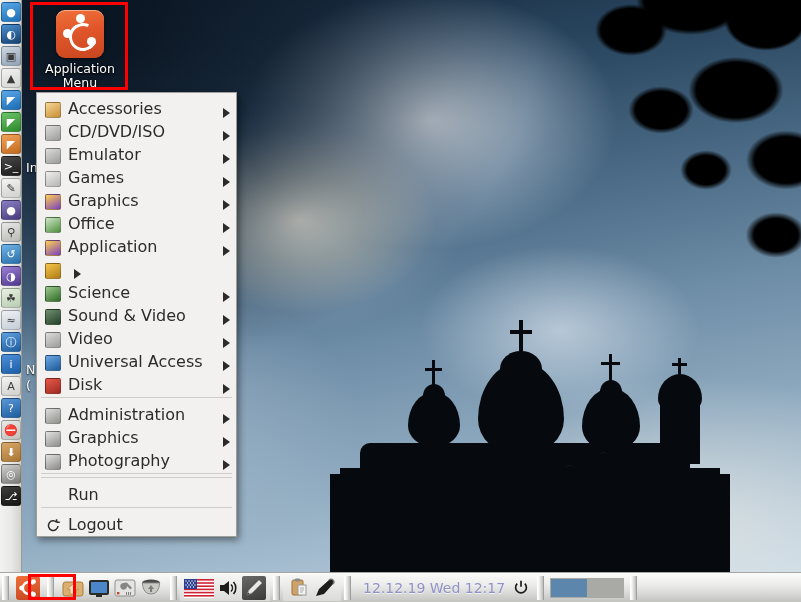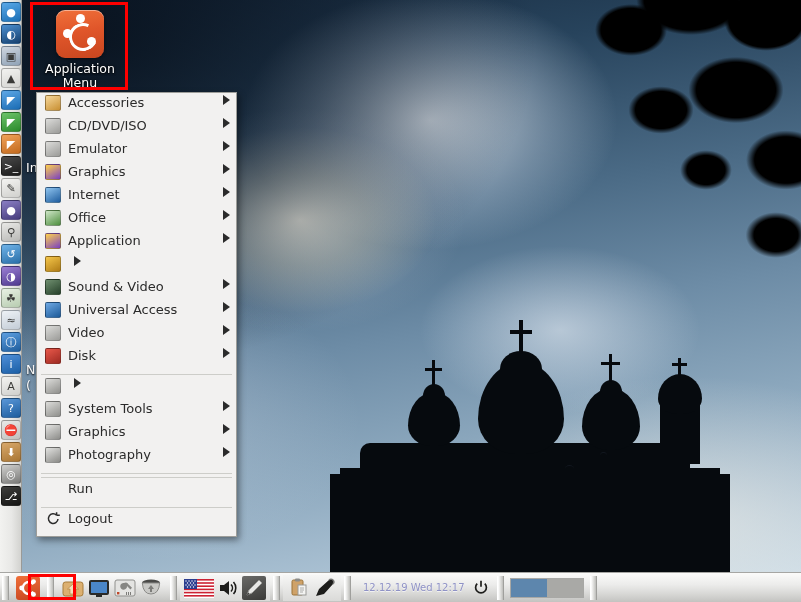"Accessories" .menu-item { align-items: flex-start -> flex-end; font-size: 13px -> 16px }
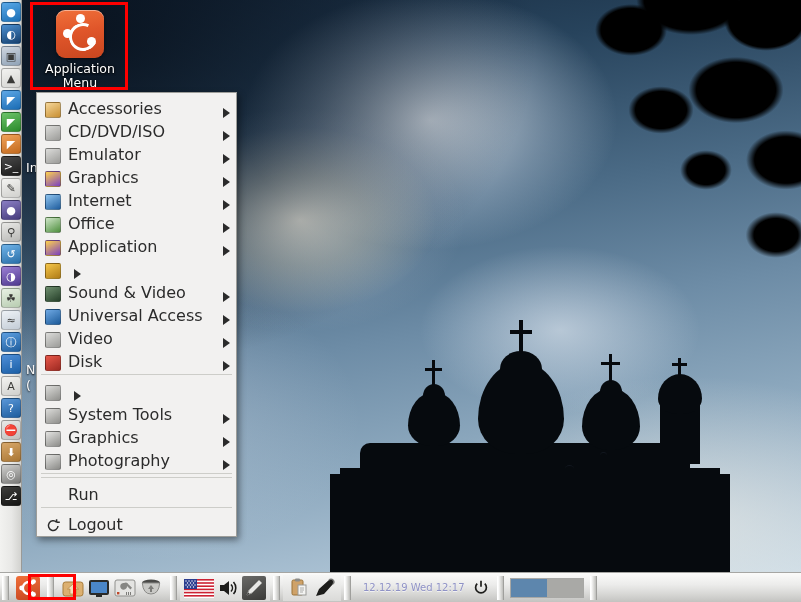"Games" div.menu-item { html: none -> <div> <span></span> <span>Games</span> <span></span> </div> }
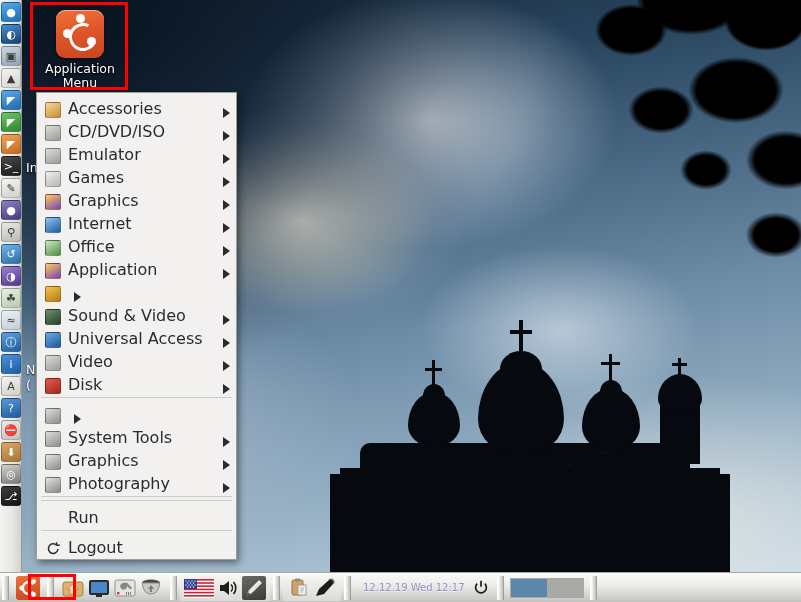"Internet" div.menu-item { html: <div> <span></span> <span>Internet</span> <span></span> </div> -> none }
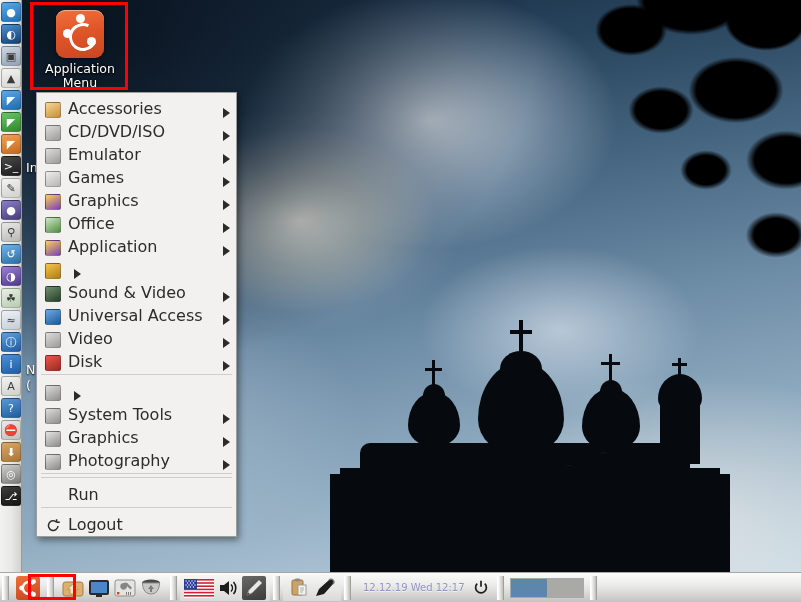"Science" div.menu-item { html: none -> <div> <span></span> <span>Science</span> <span></span> </div> }
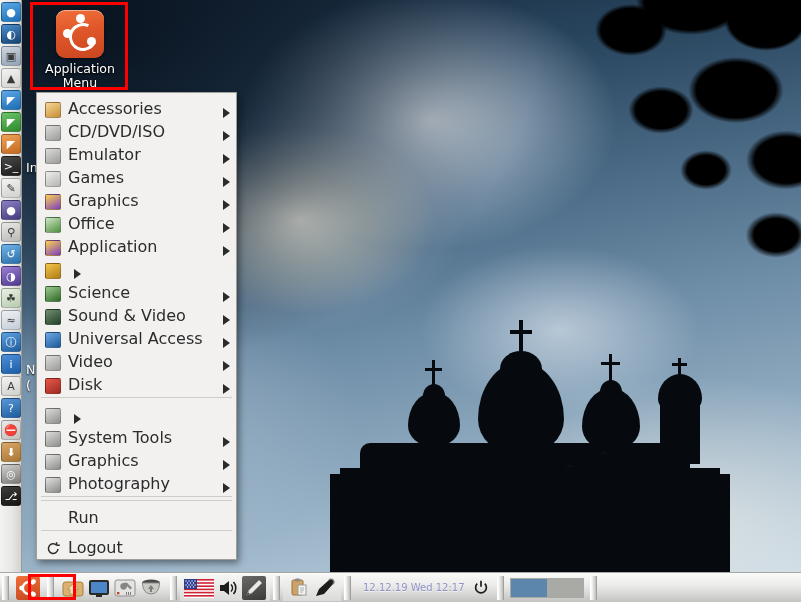"Universal Access" div.menu-item { order: before "Video" -> after "Video" }
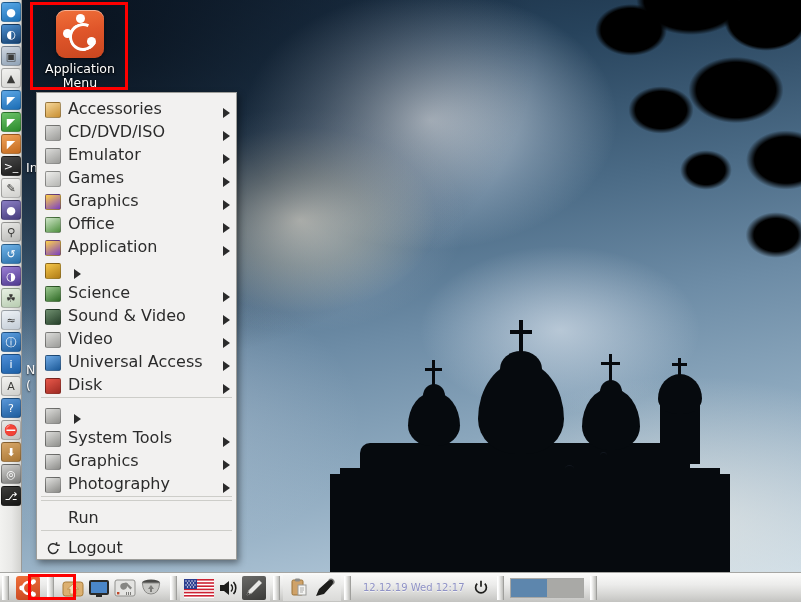"Administration" span.mi-label { html: none -> <span>Administration</span> }
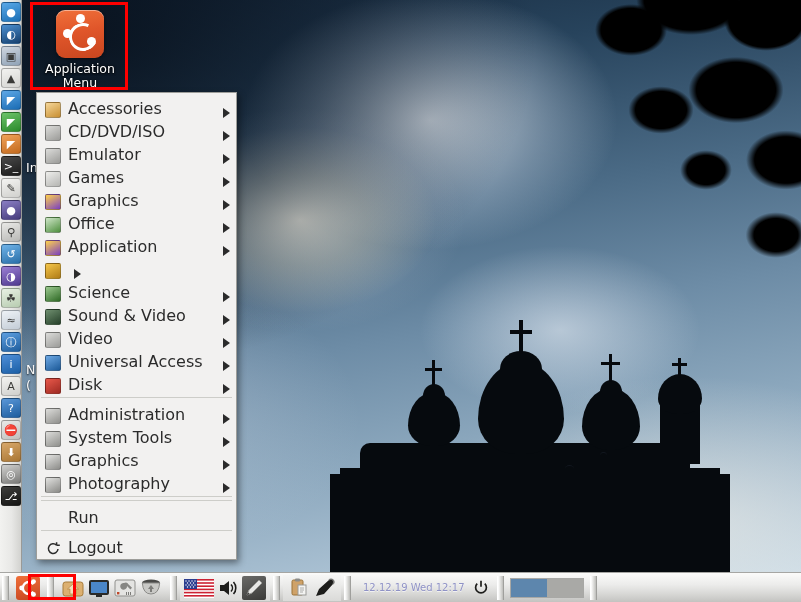"System Tools" div.menu-item { html: <div> <span></span> <span>System Tools</span> <span></span> </div> -> none }
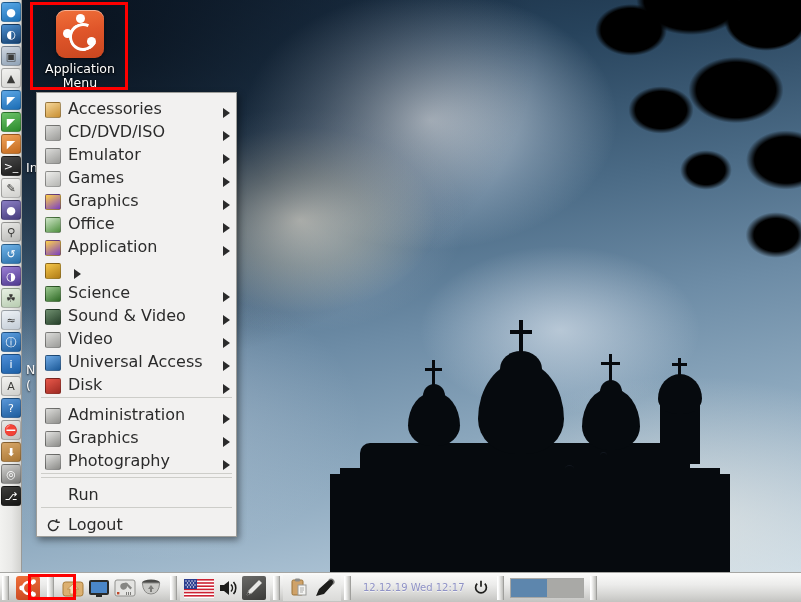"12.12.19 Wed 12:17" #tb-clock { font-size: 10px -> 14px }
